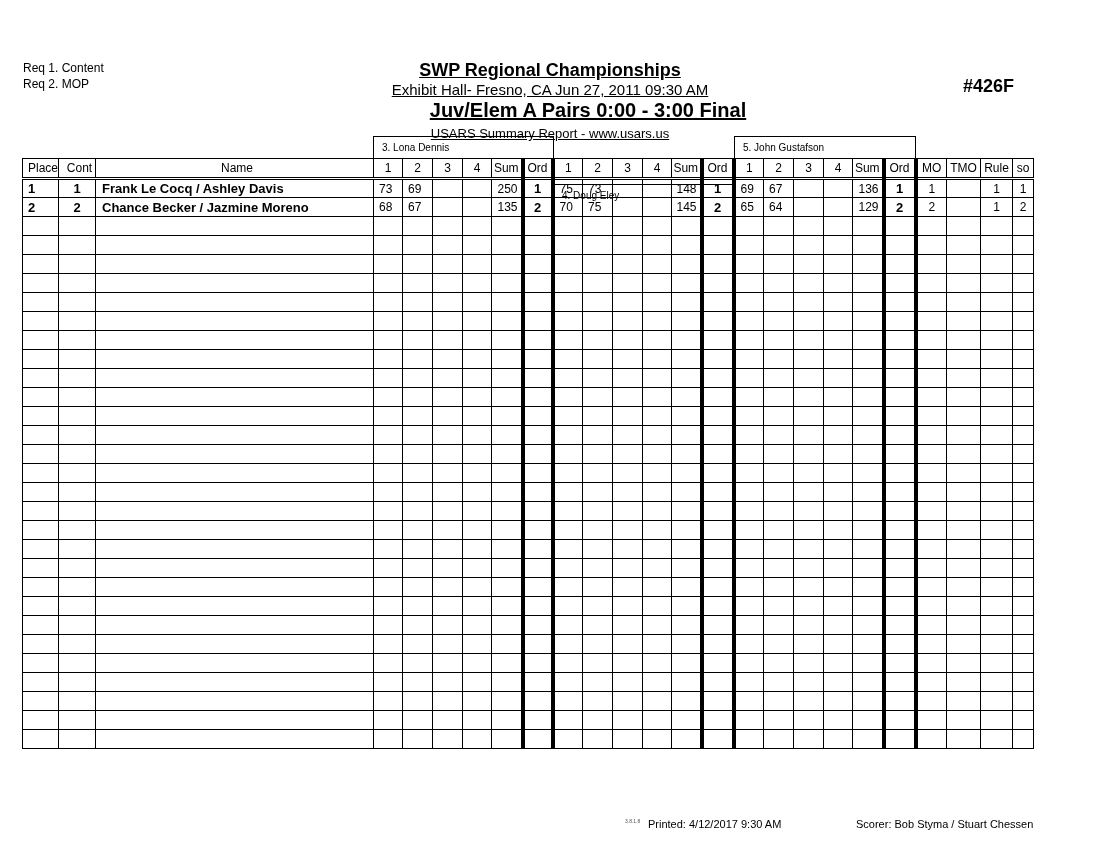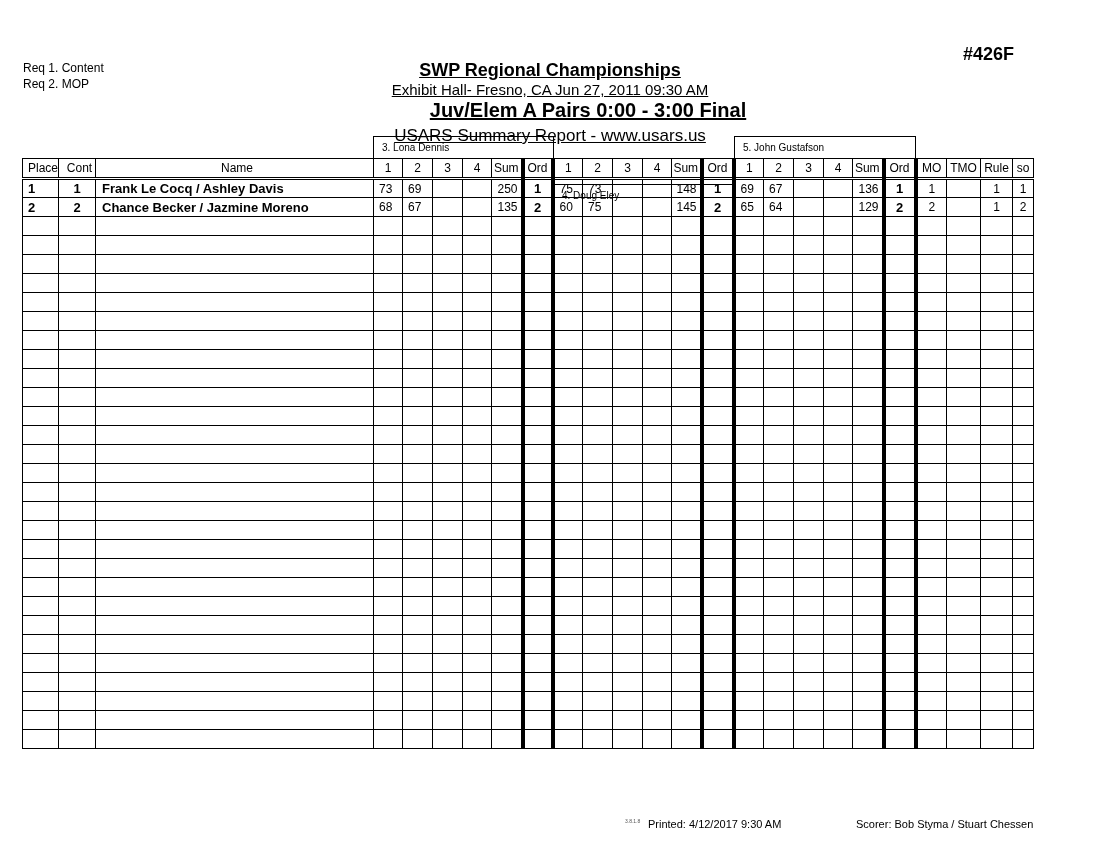"#426F" .eventnum { top: 8px -> 40px }
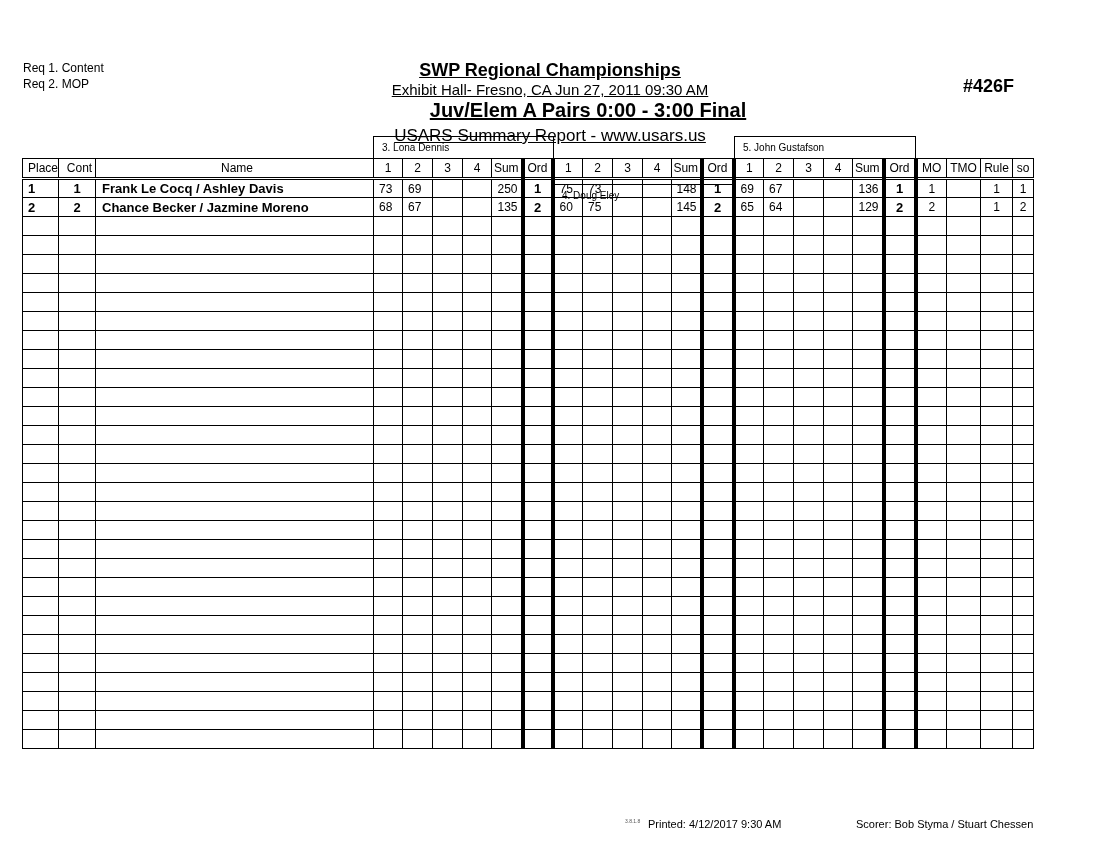"USARS Summary Report - www.usars.us" .t4 { font-size: 17px -> 13px }
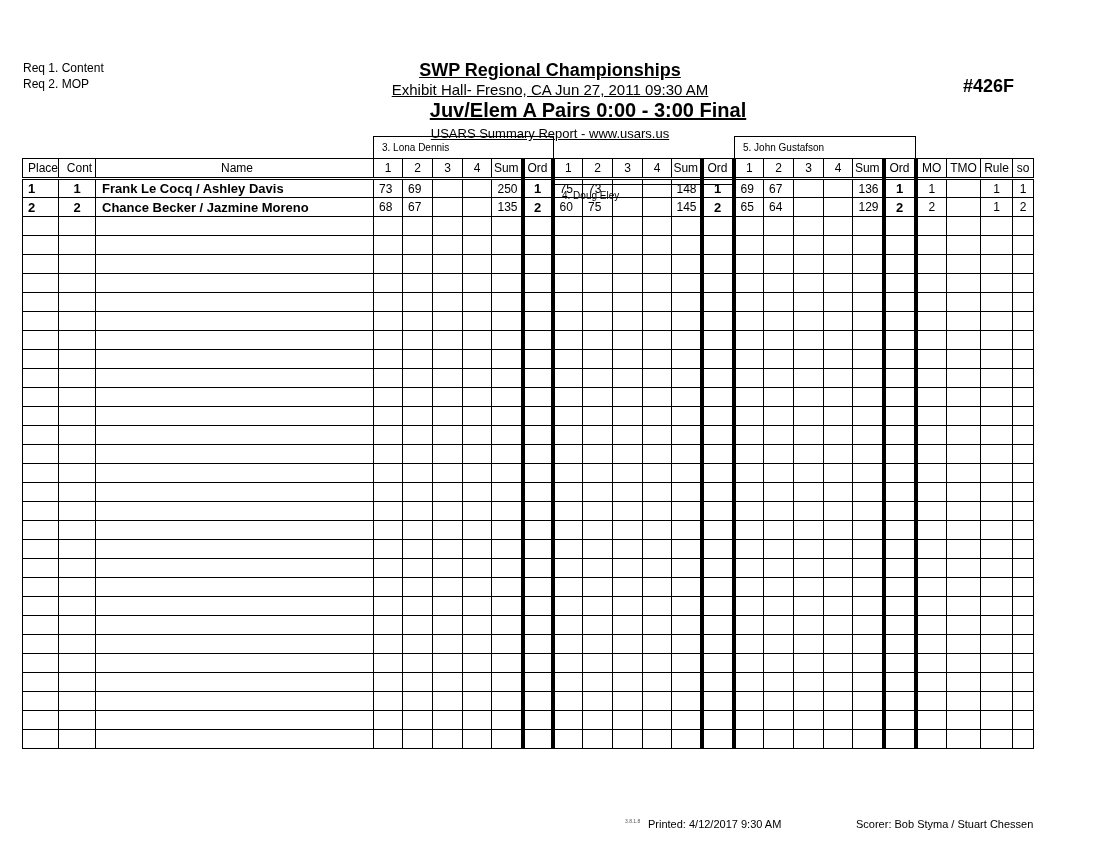"60" td.lft { text: 60 -> 70 }
